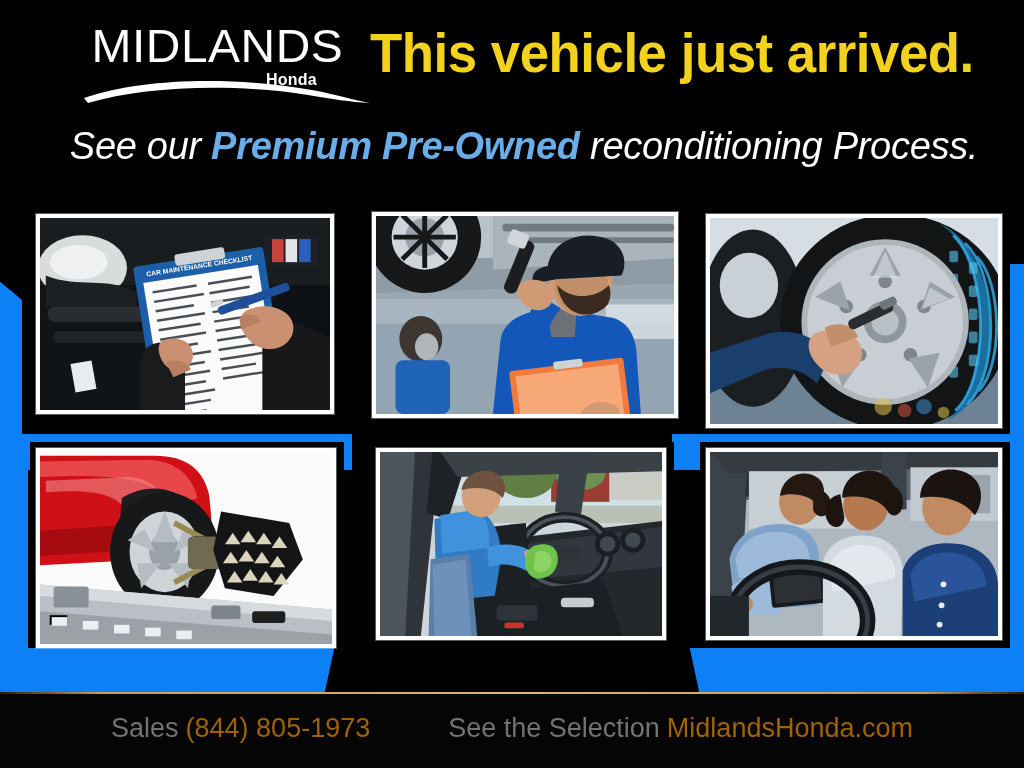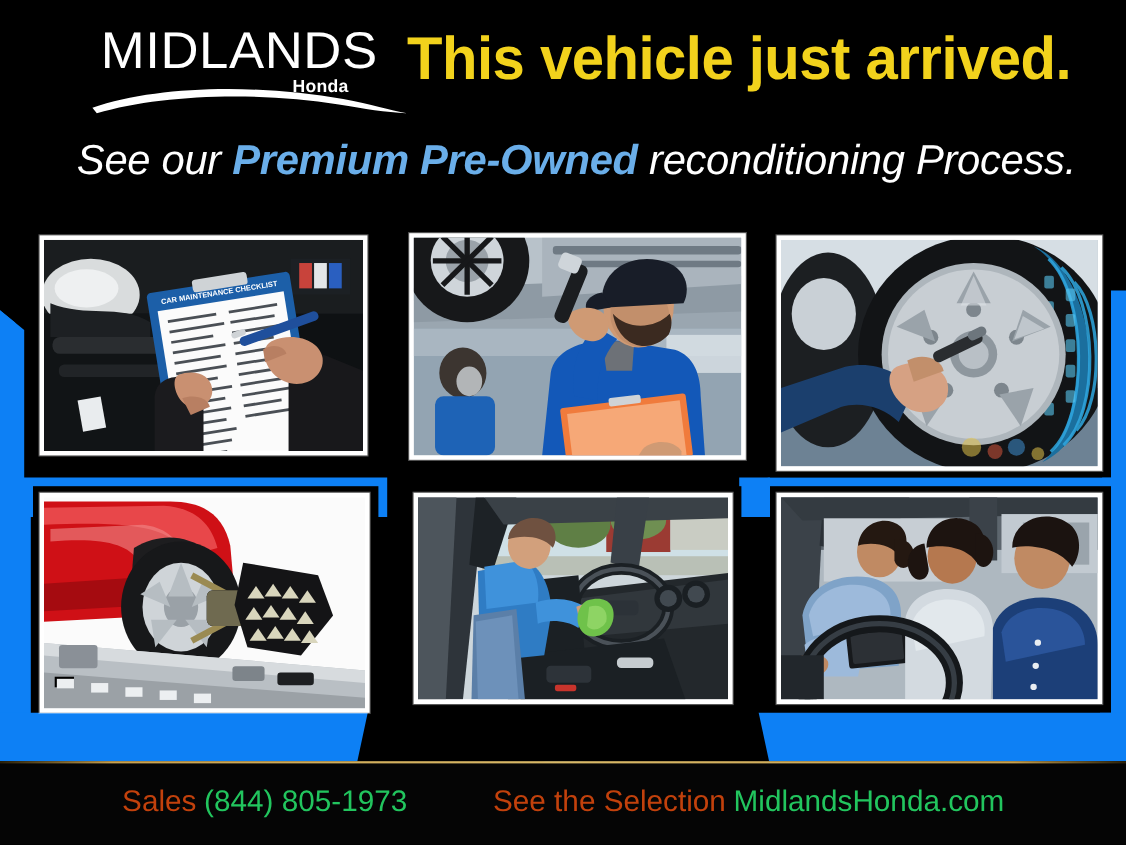"Sales" .gold { color: #c2410c -> #737373 }
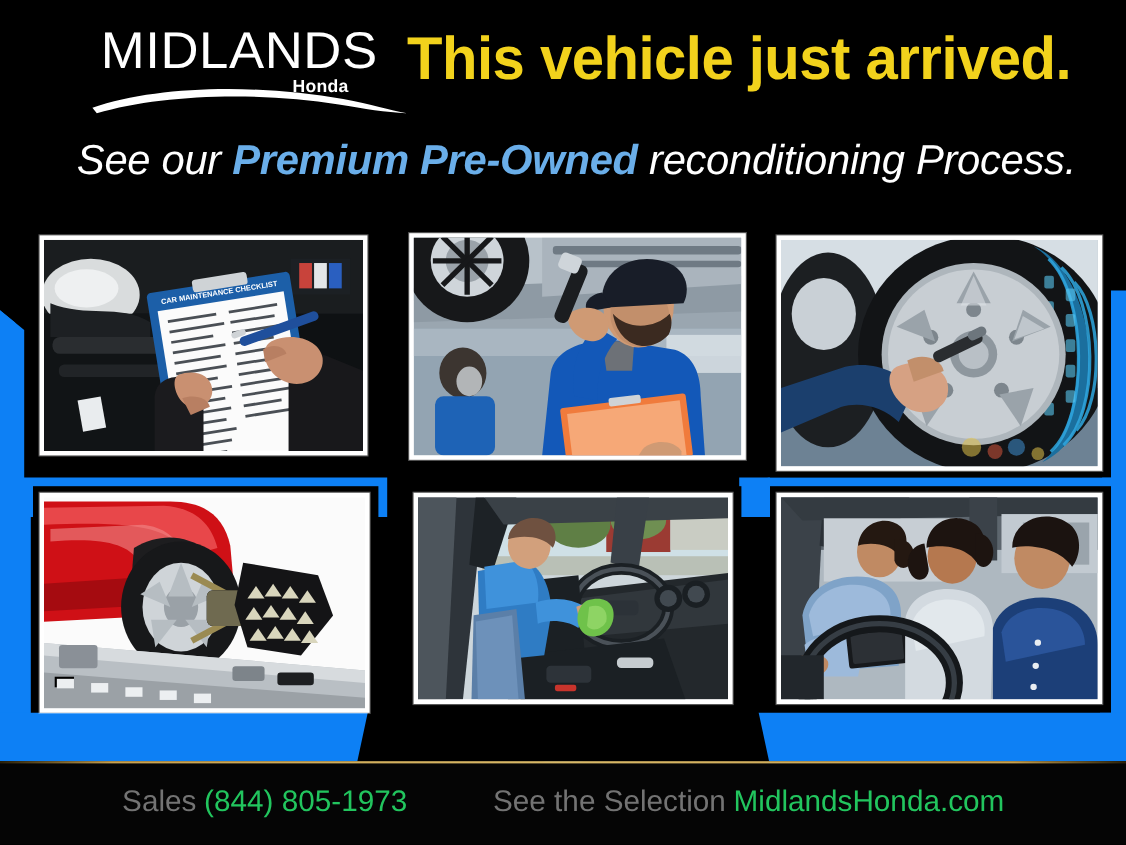"(844) 805-1973" .white { color: #22c55e -> #a16207 }
